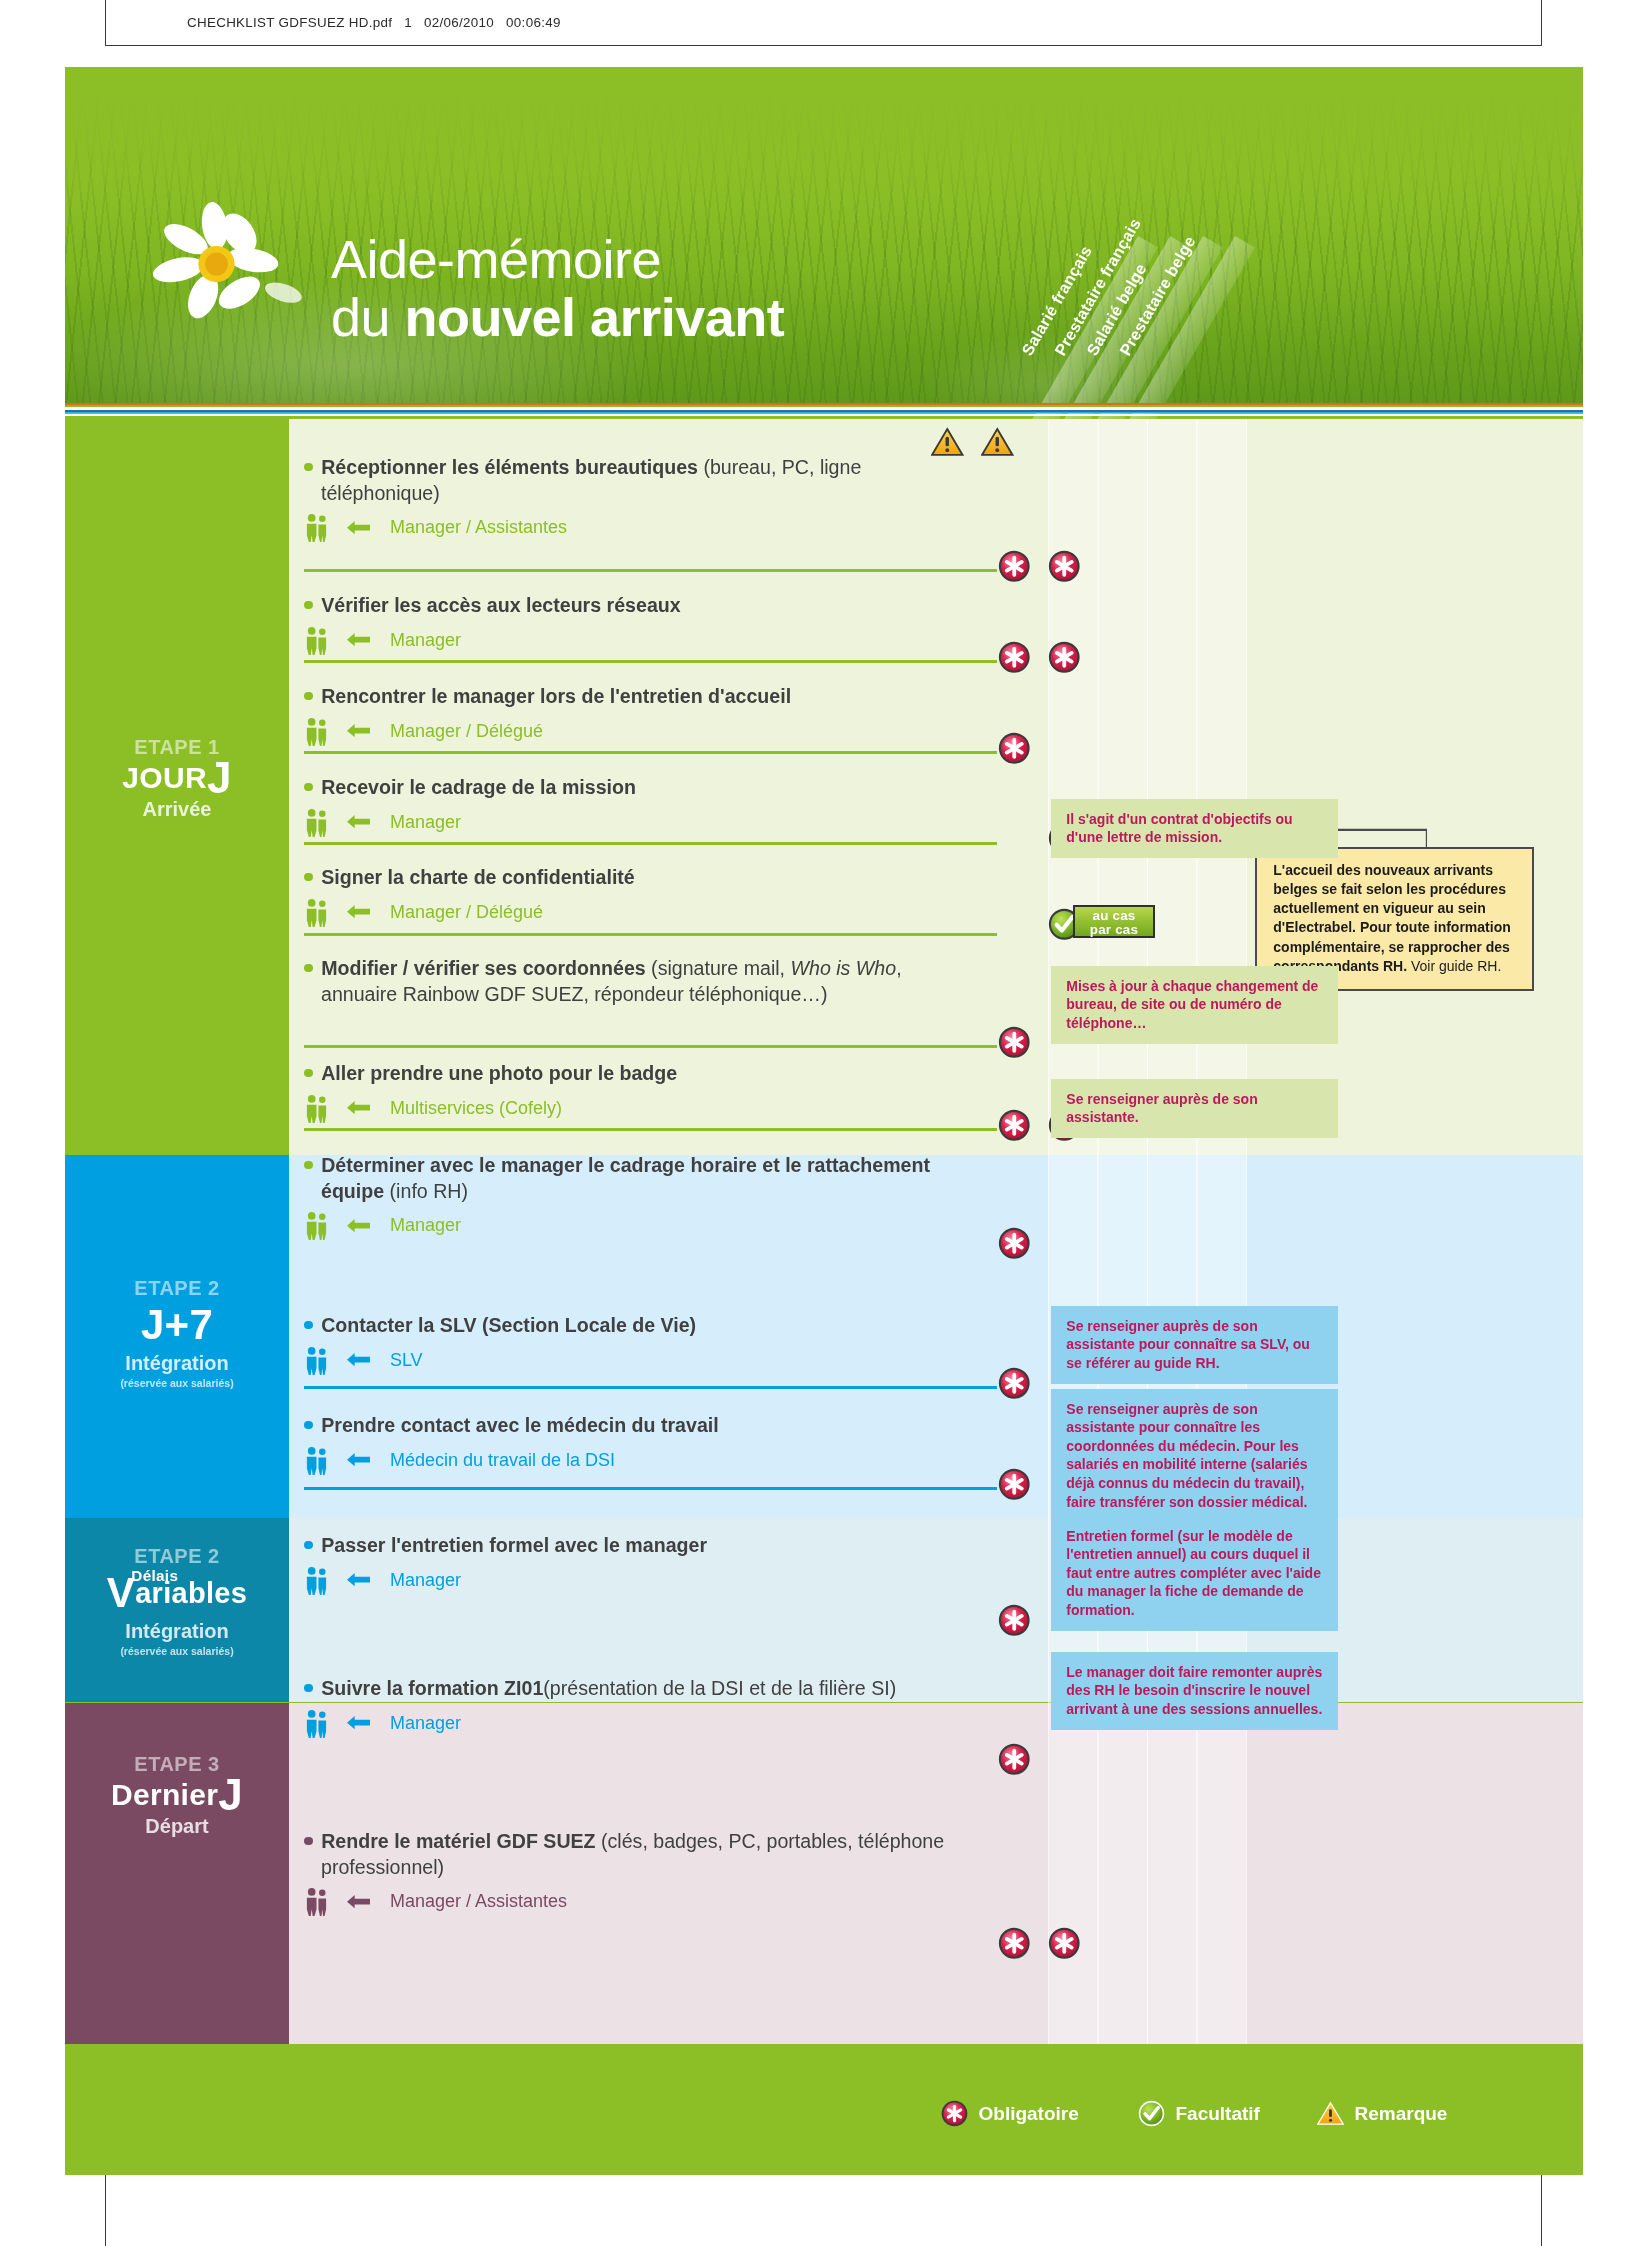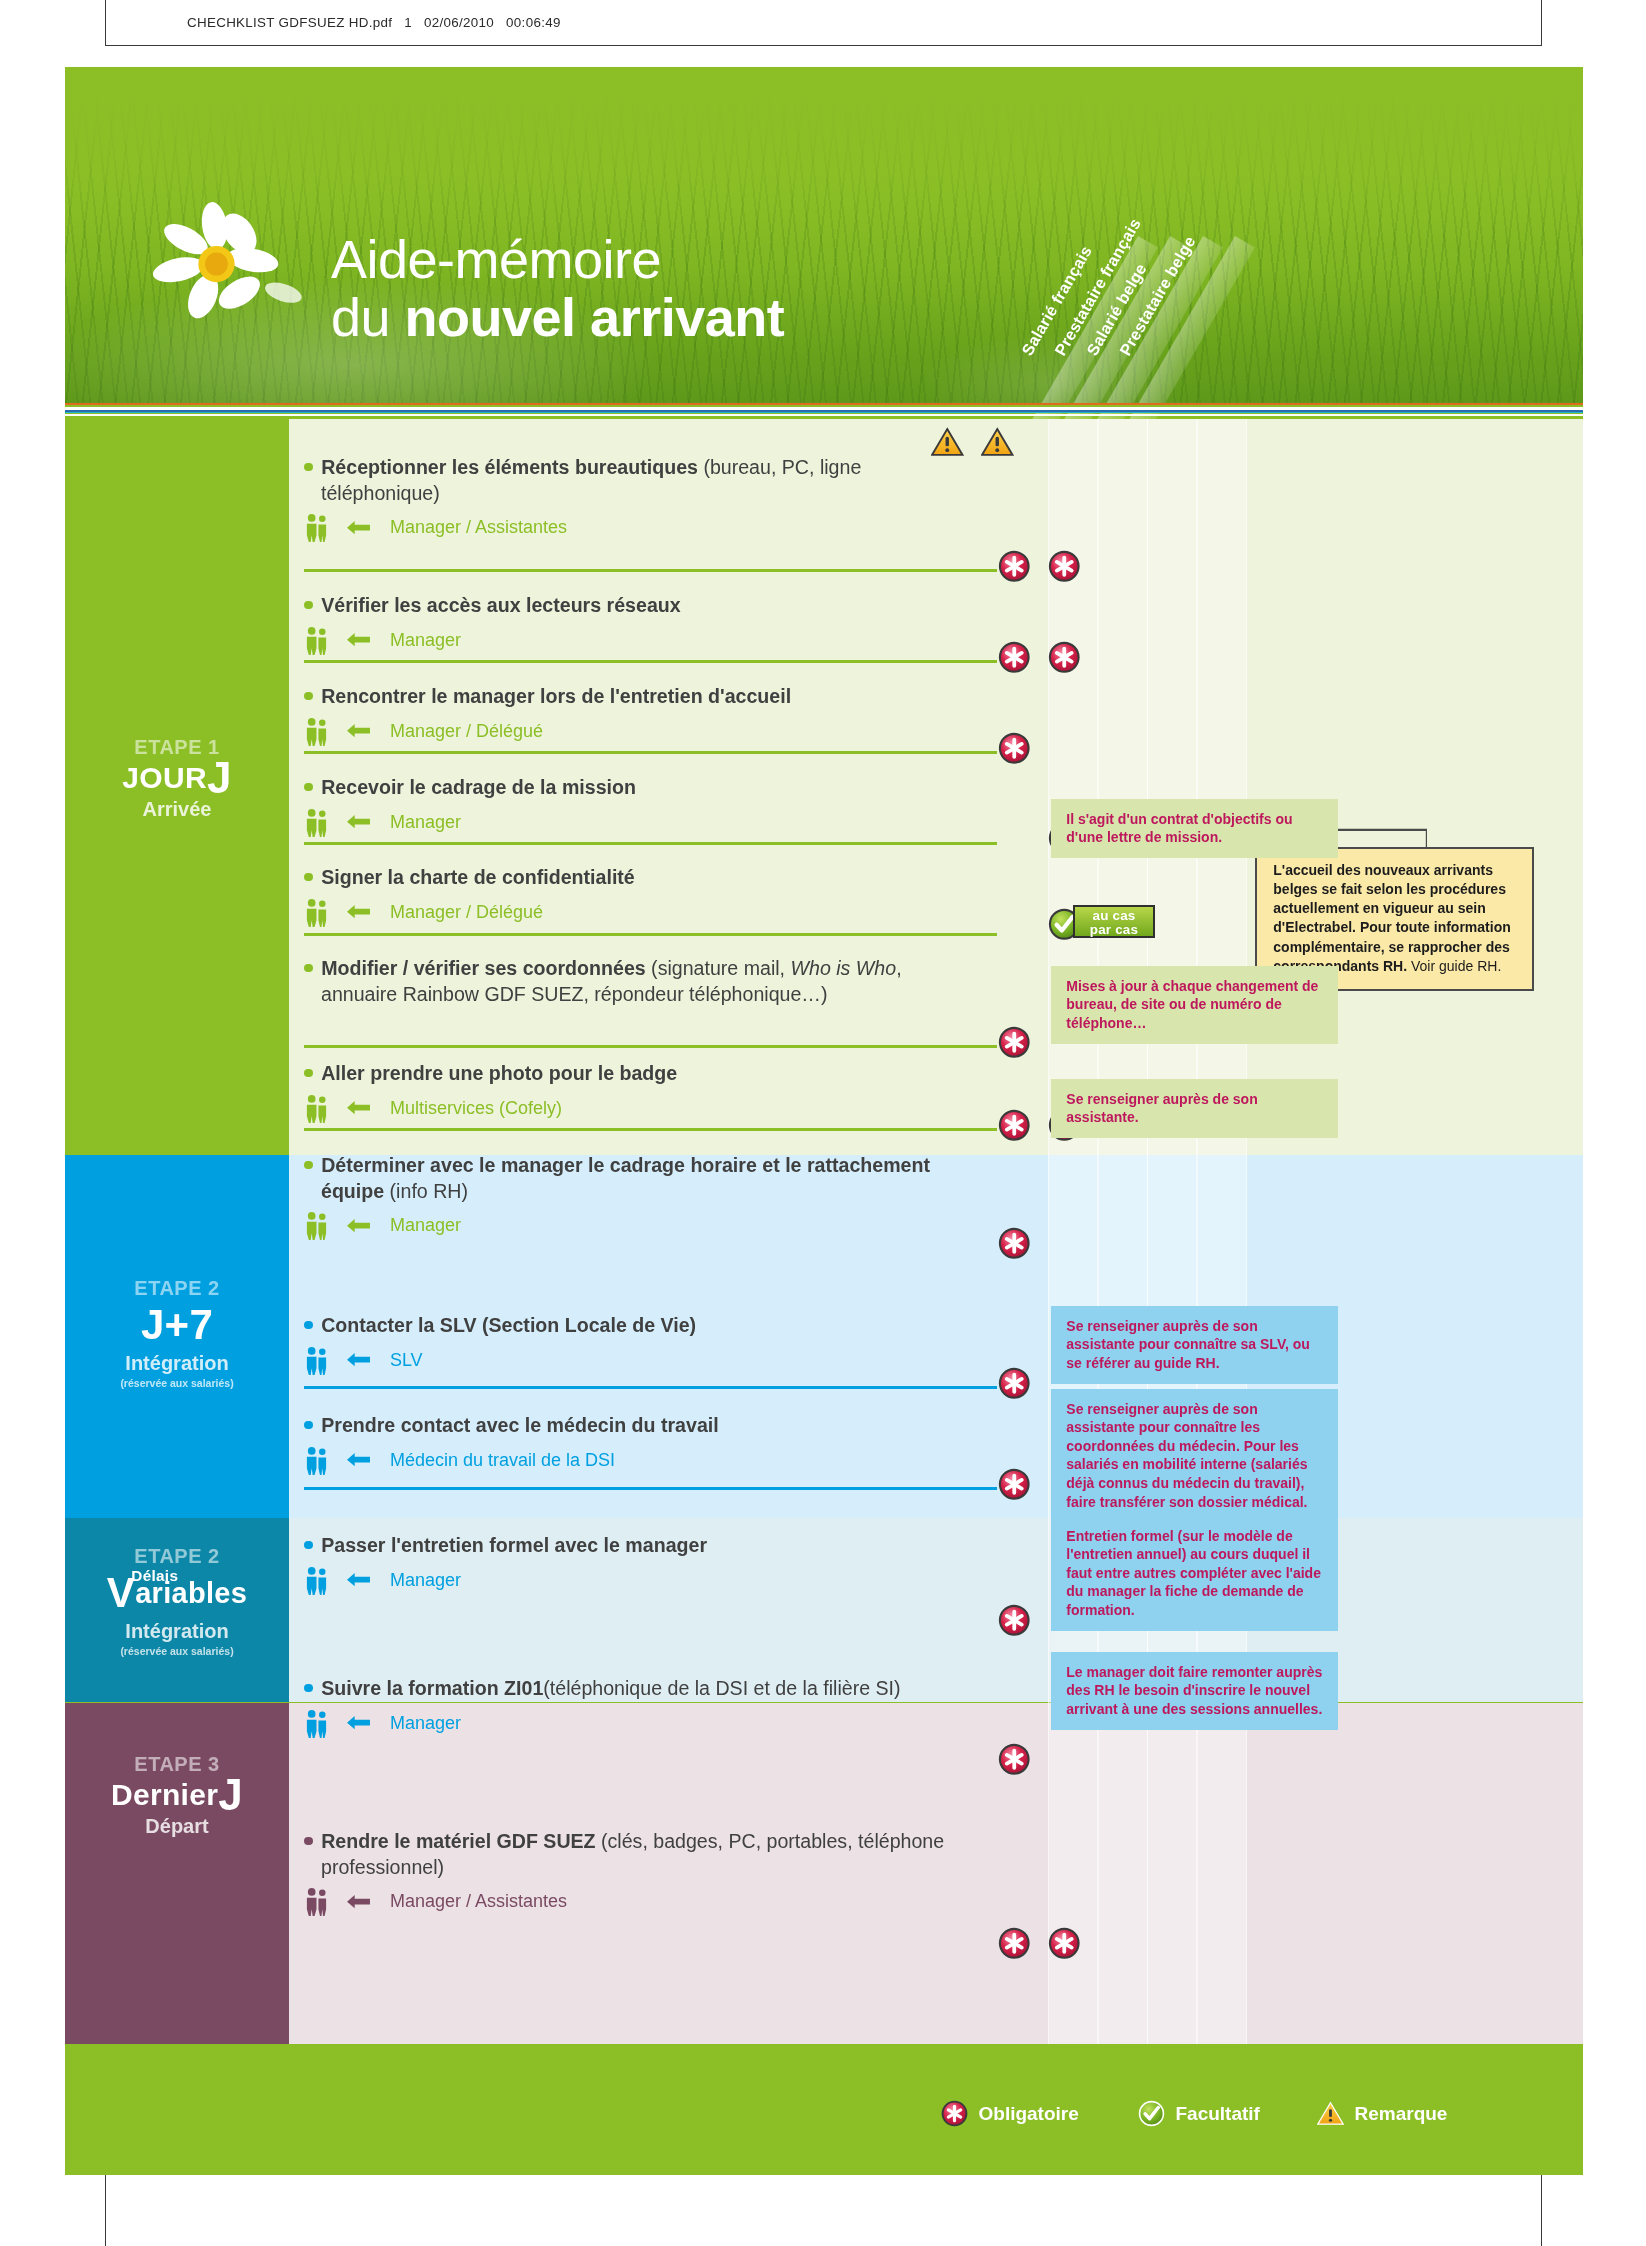"(téléphonique de la DSI et" span.reg { text: téléphonique -> présentation }
